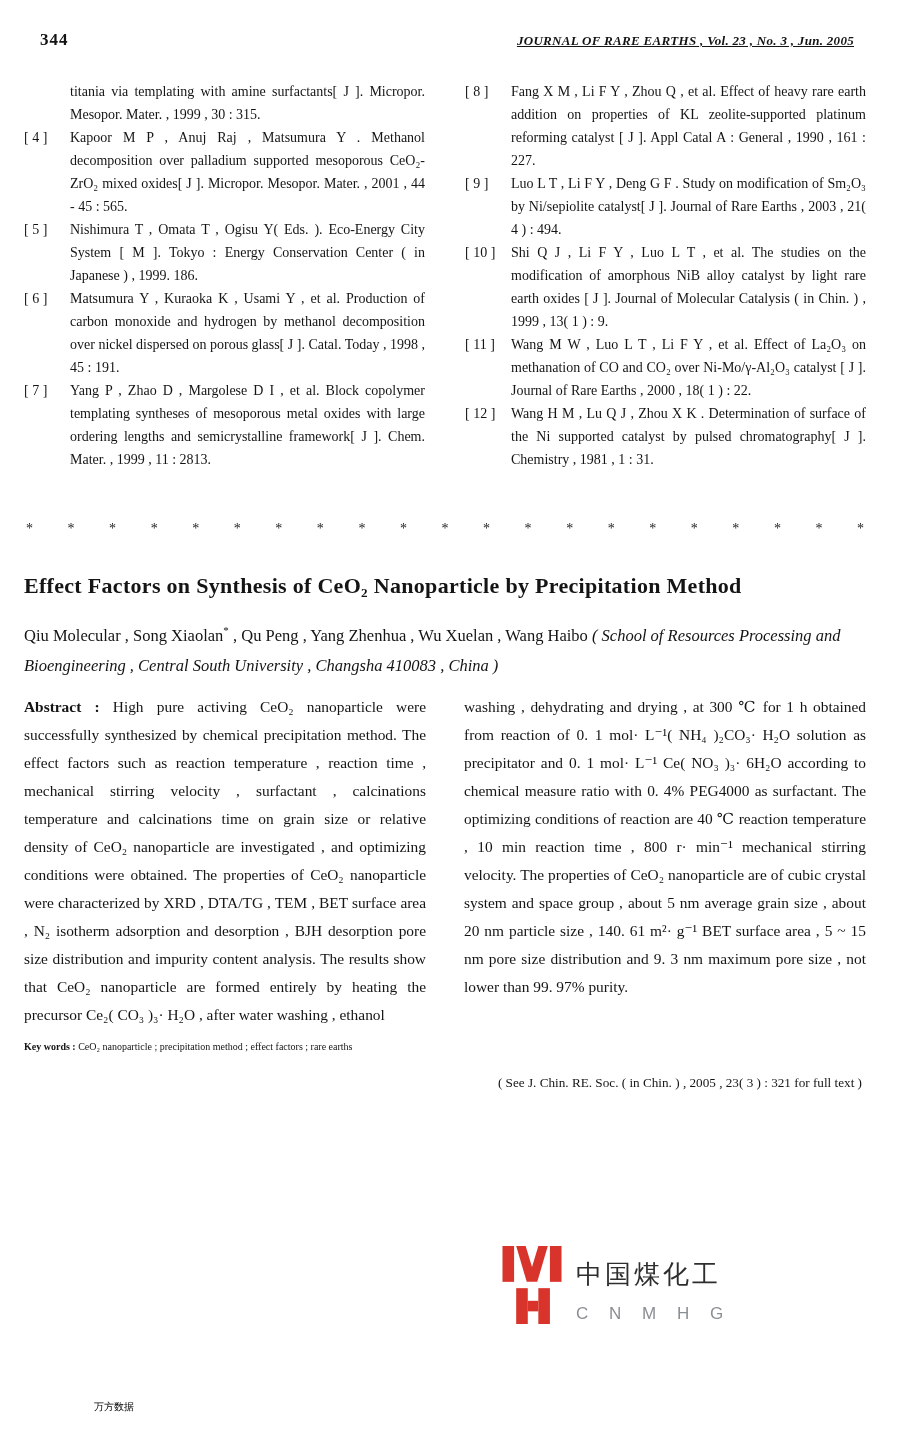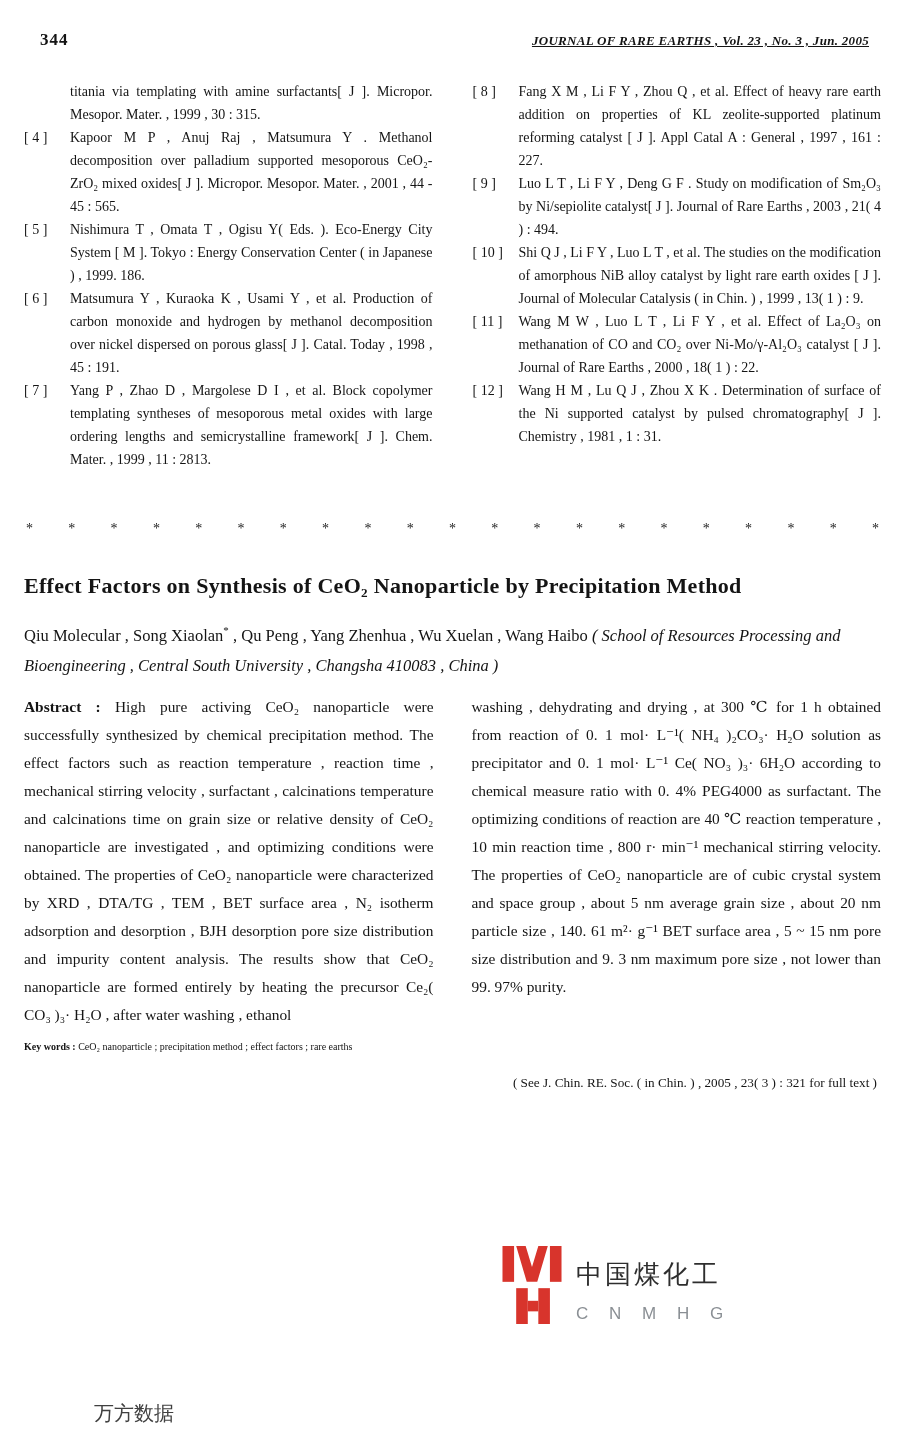"344" .page { padding: 30px 24px 0 24px -> 30px 39px 0 24px }
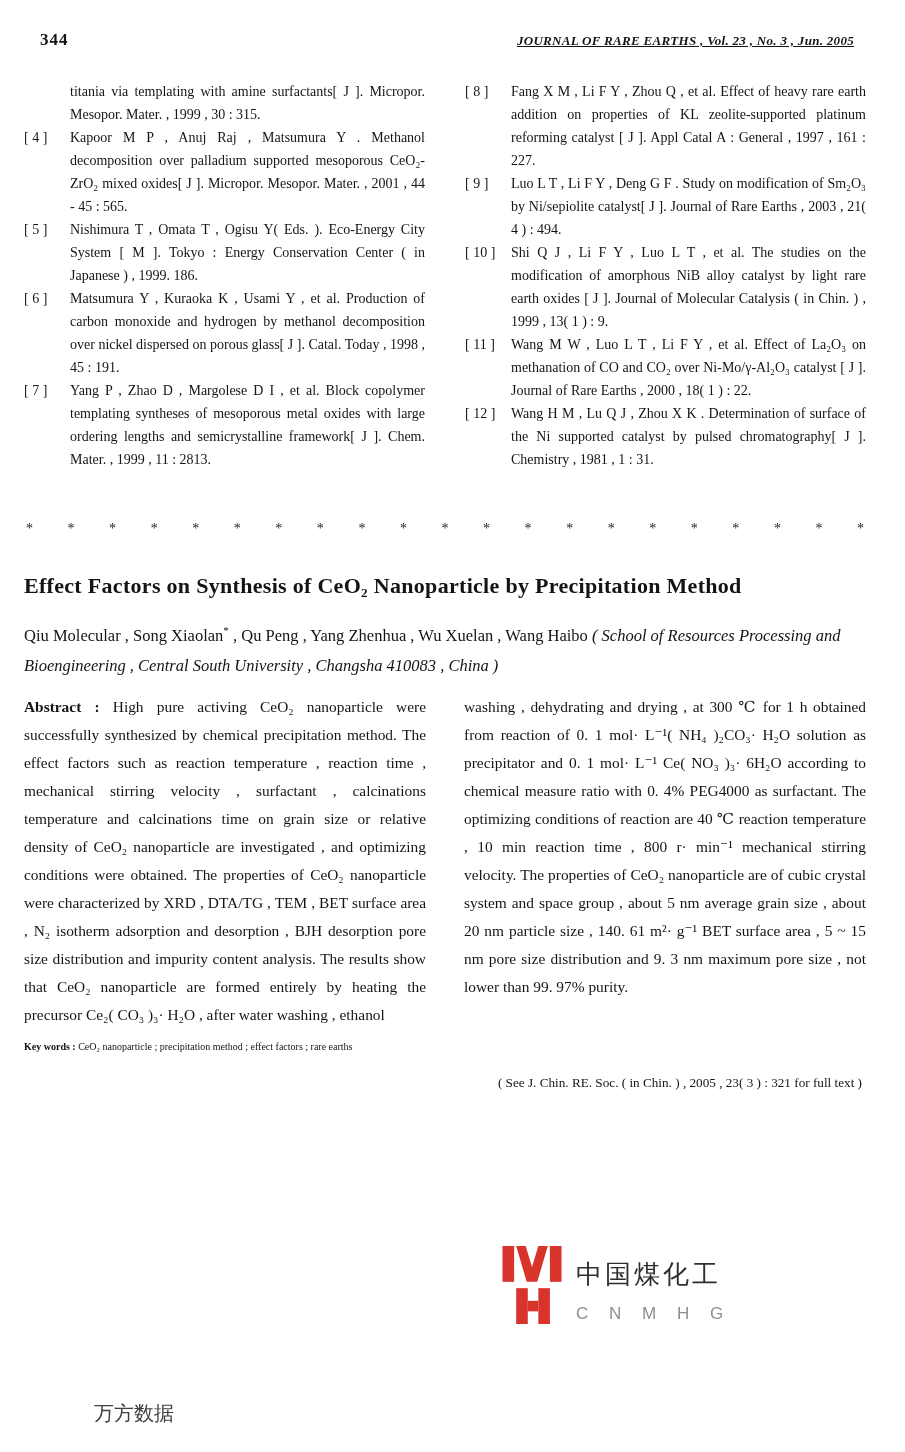"Fang X M , Li" span { text: 1997 -> 1990 }
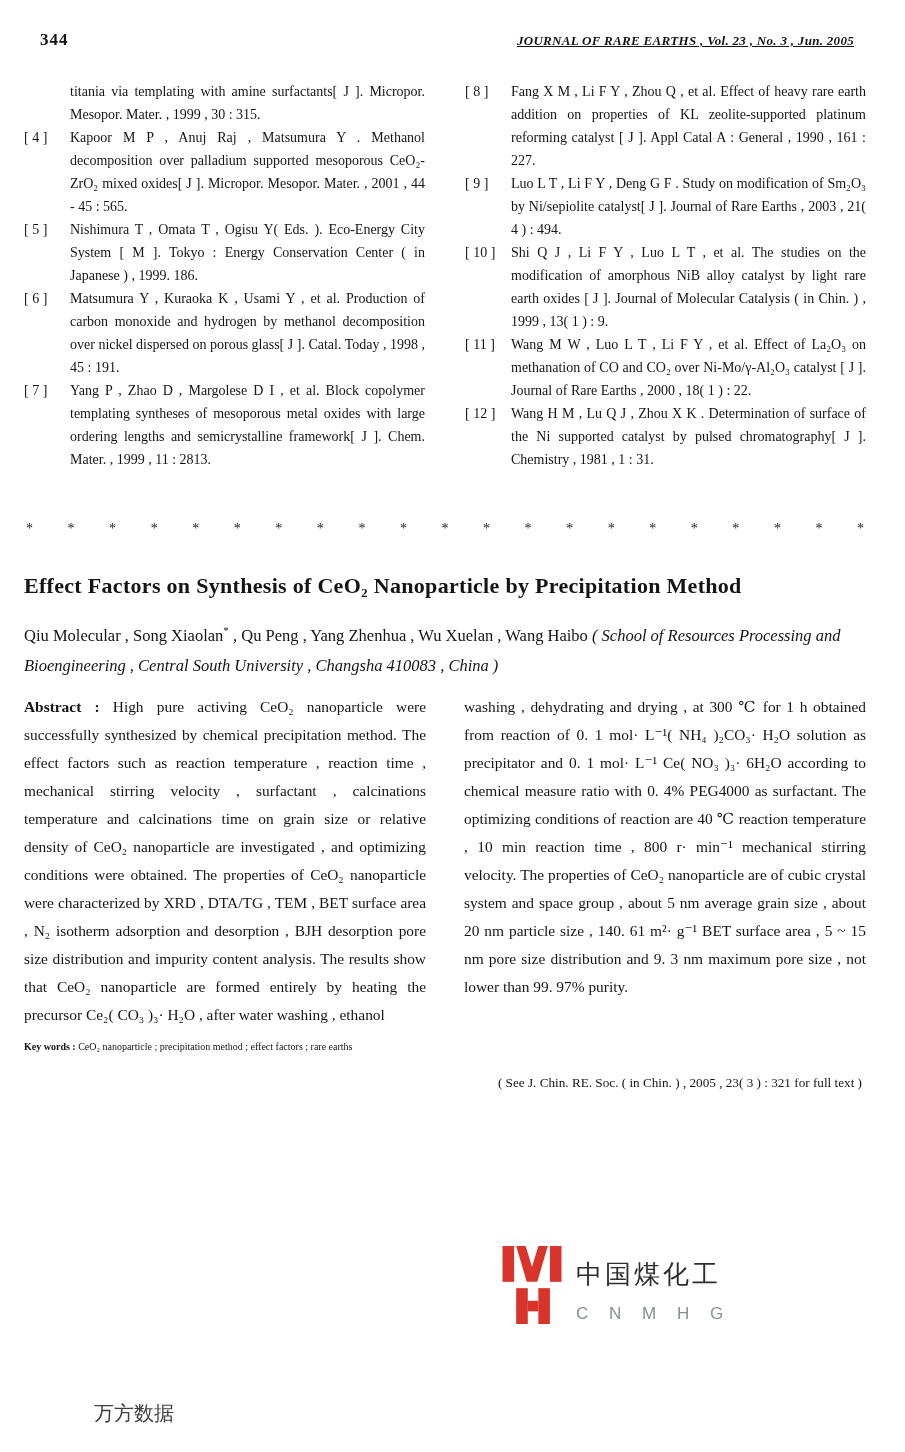"万方数据" .watermark { color: #404040 -> #000000; font-size: 20px -> 10px }
